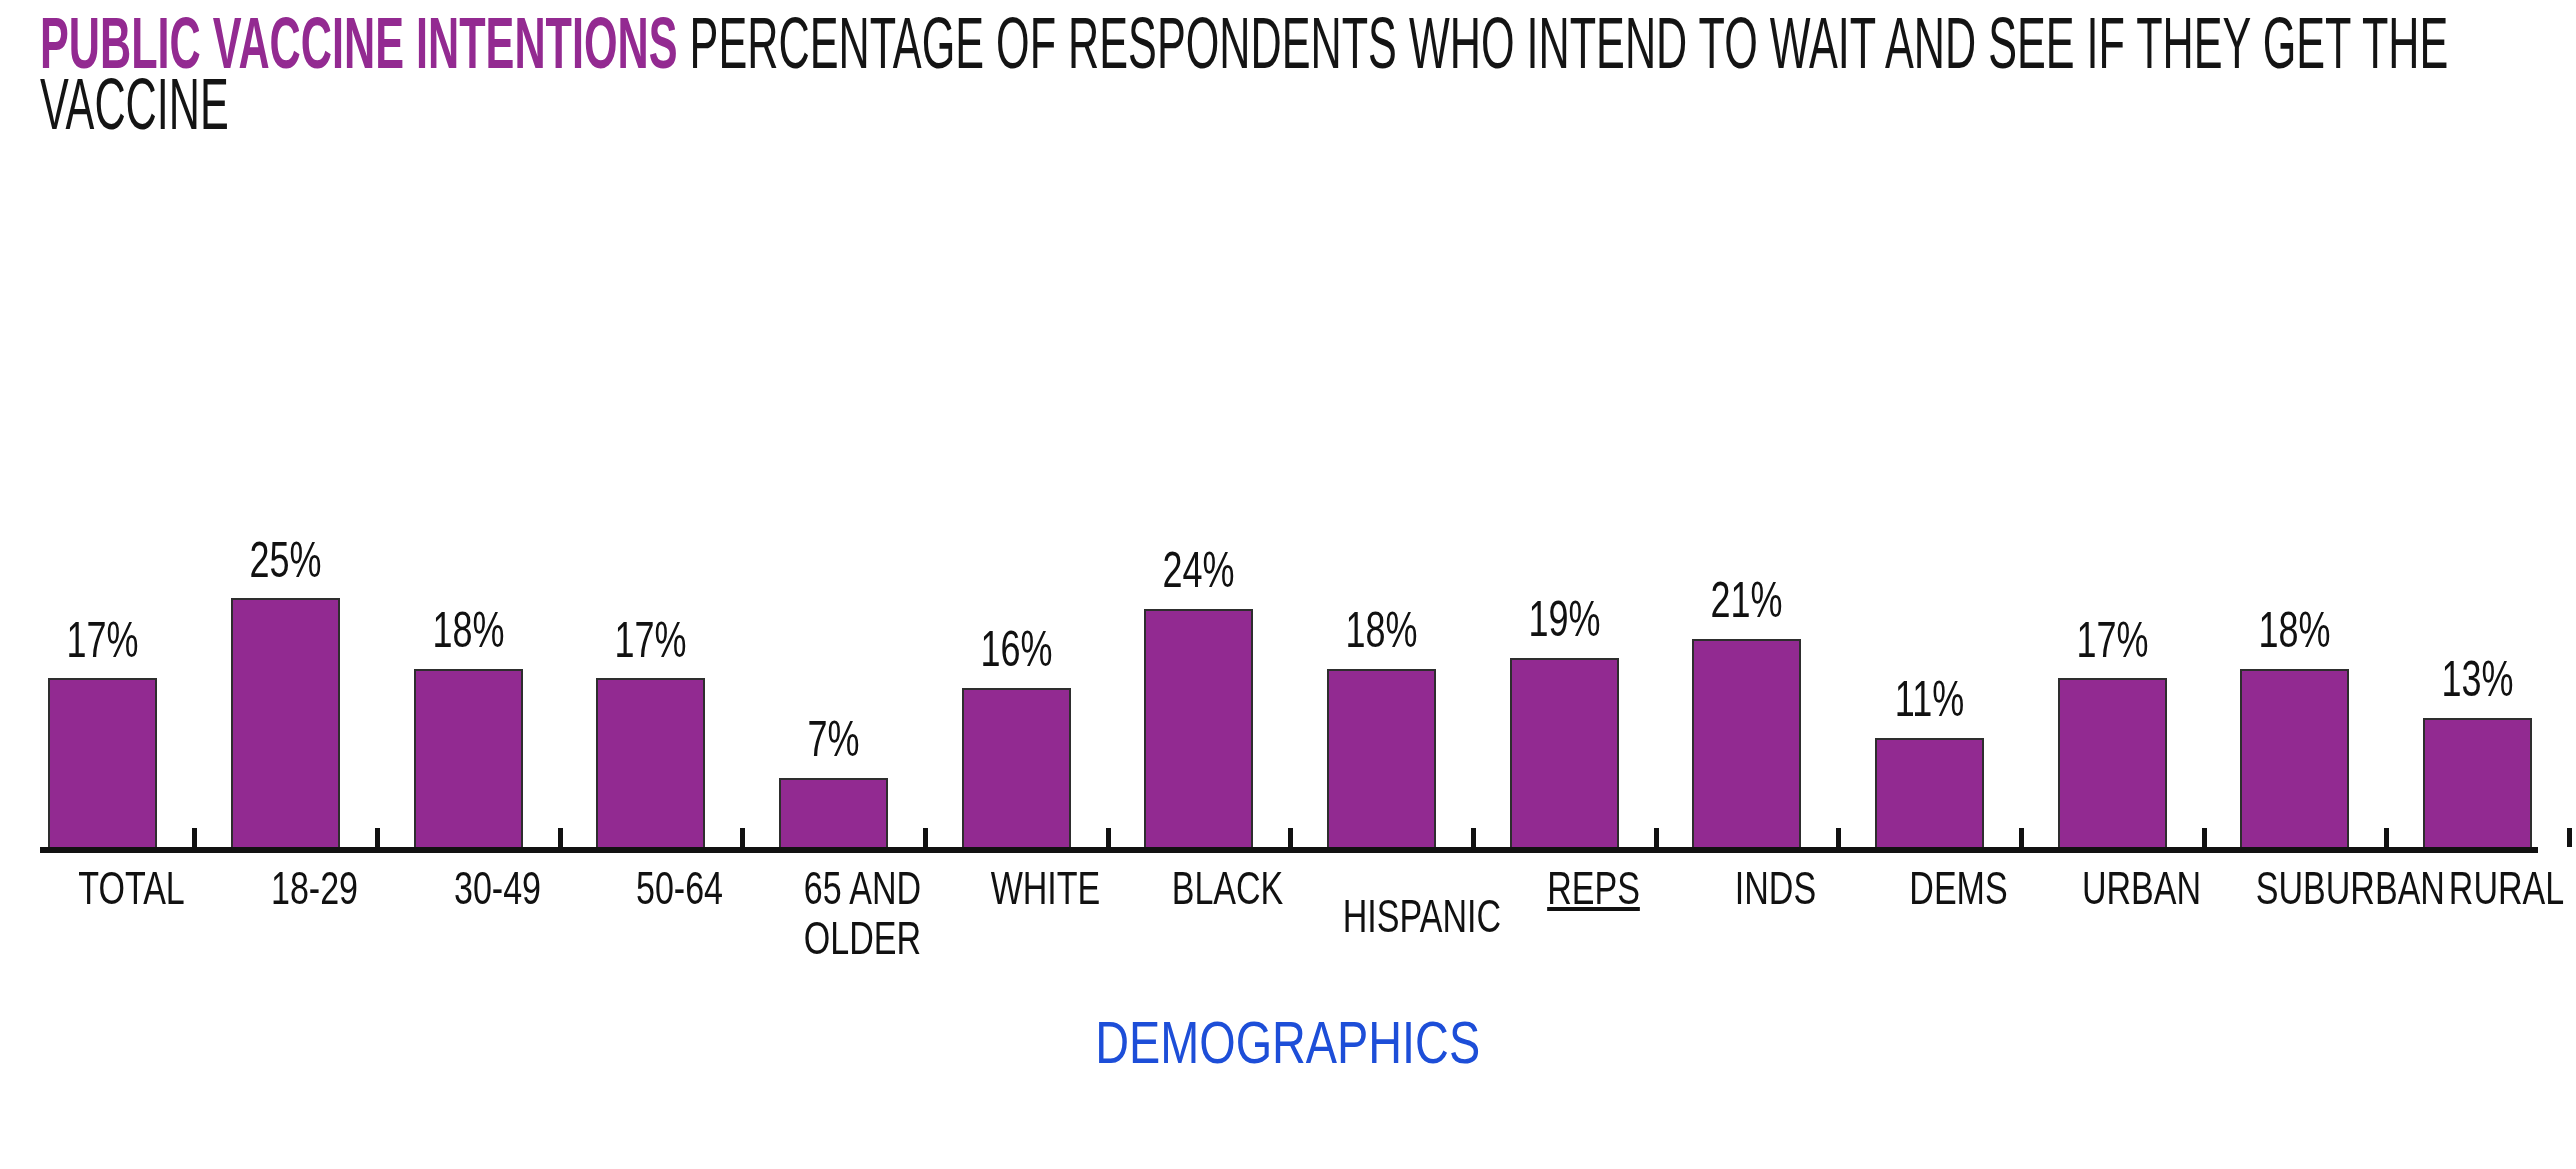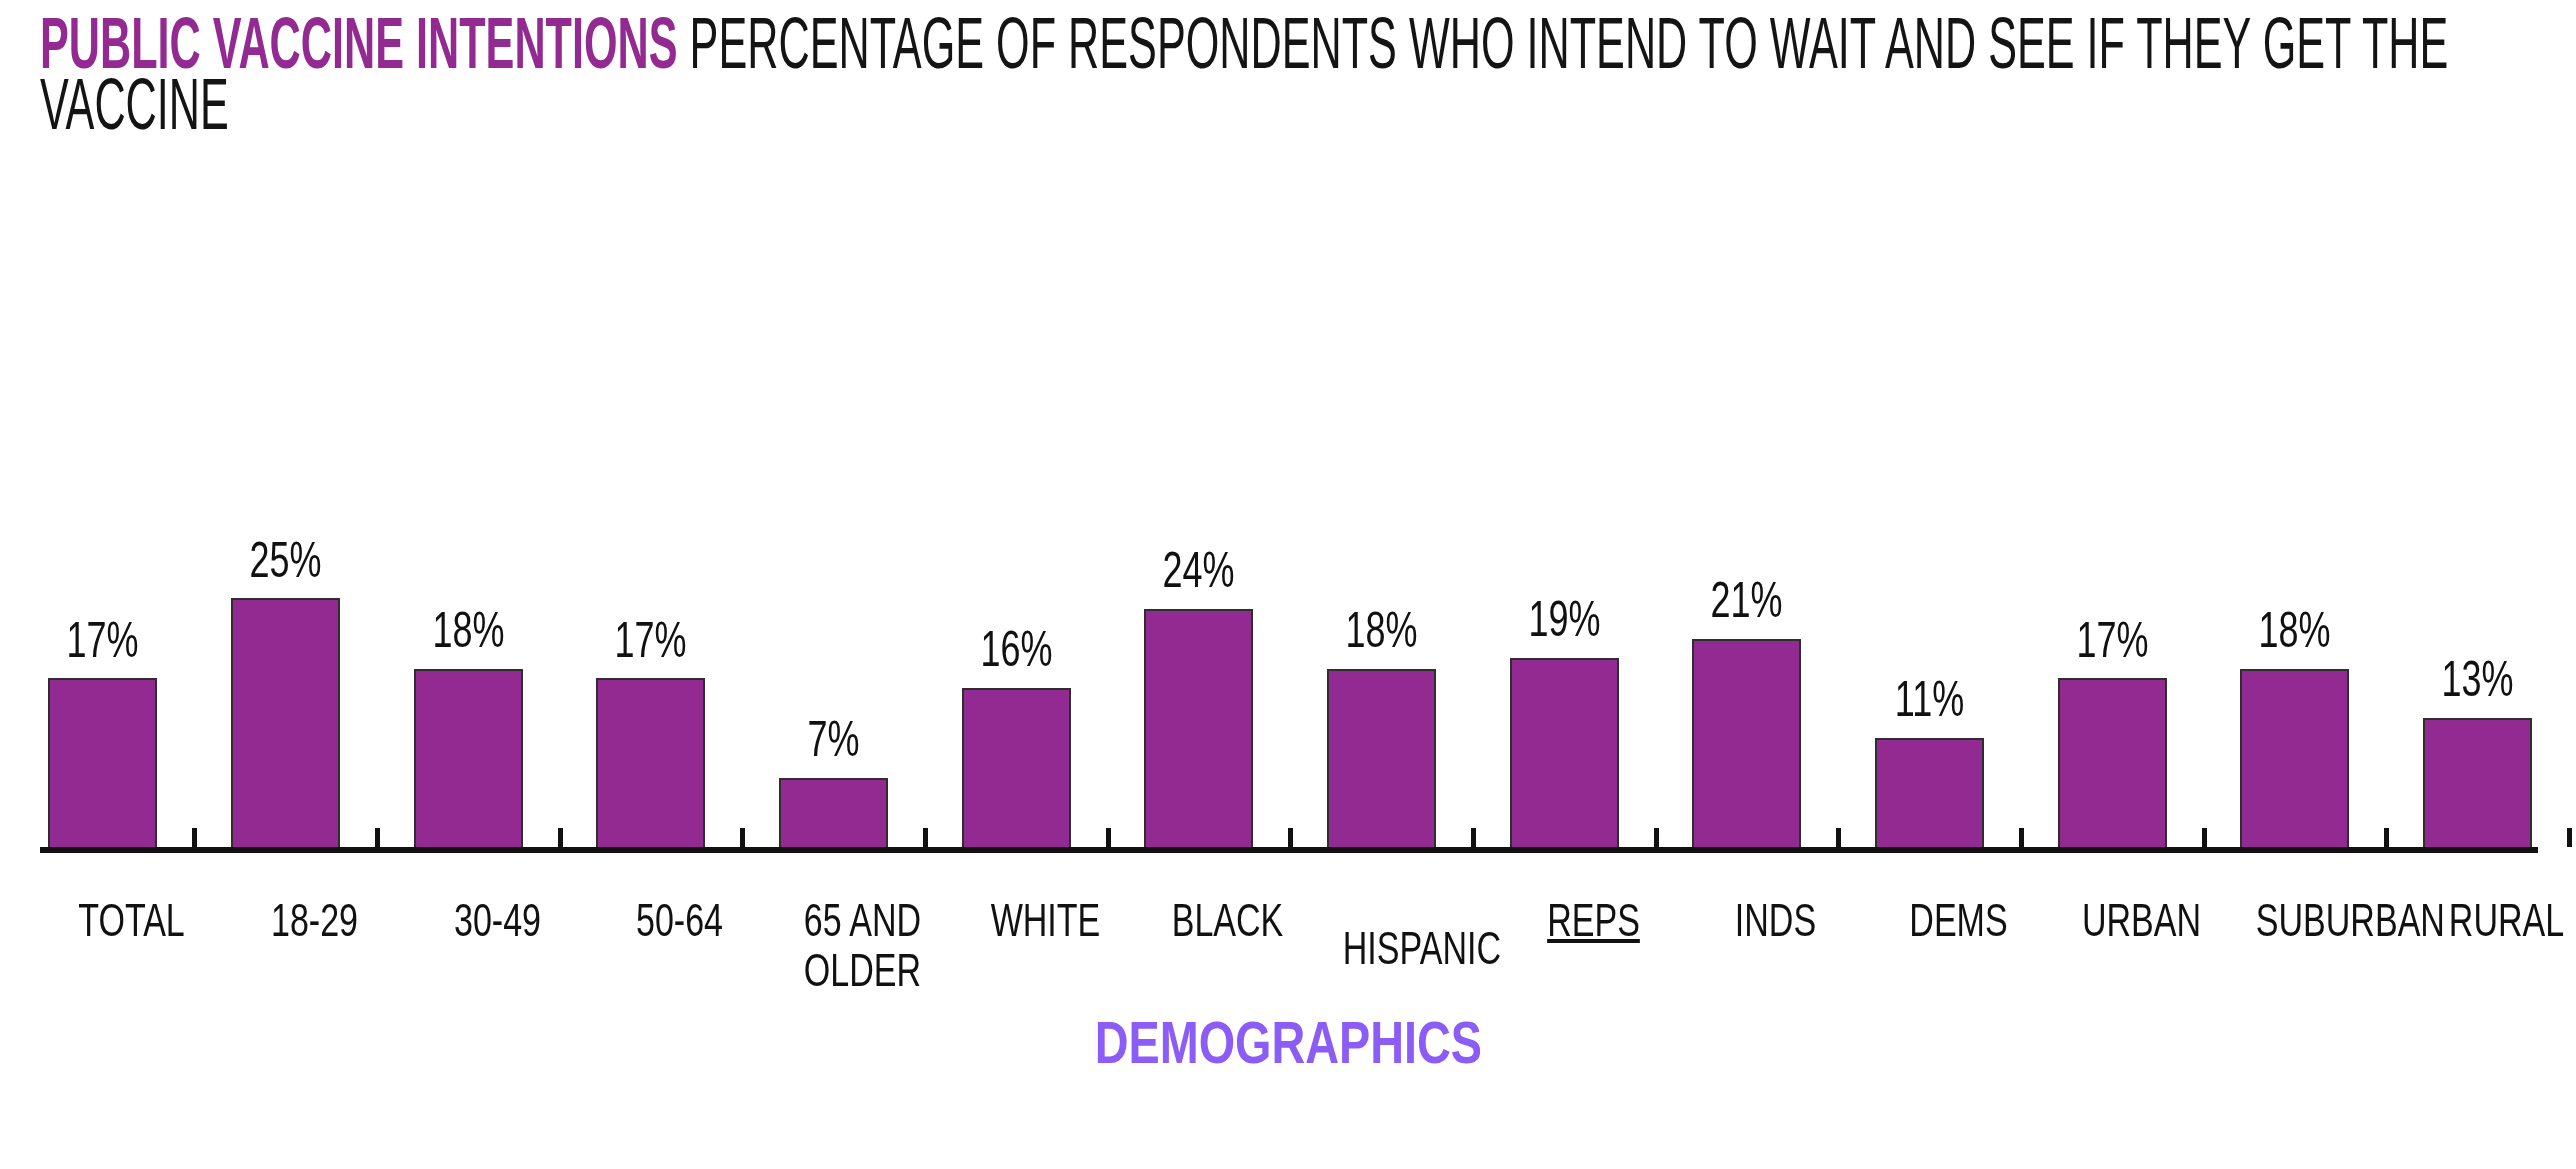"TOTAL" #xlabels { top: 896px -> 864px }
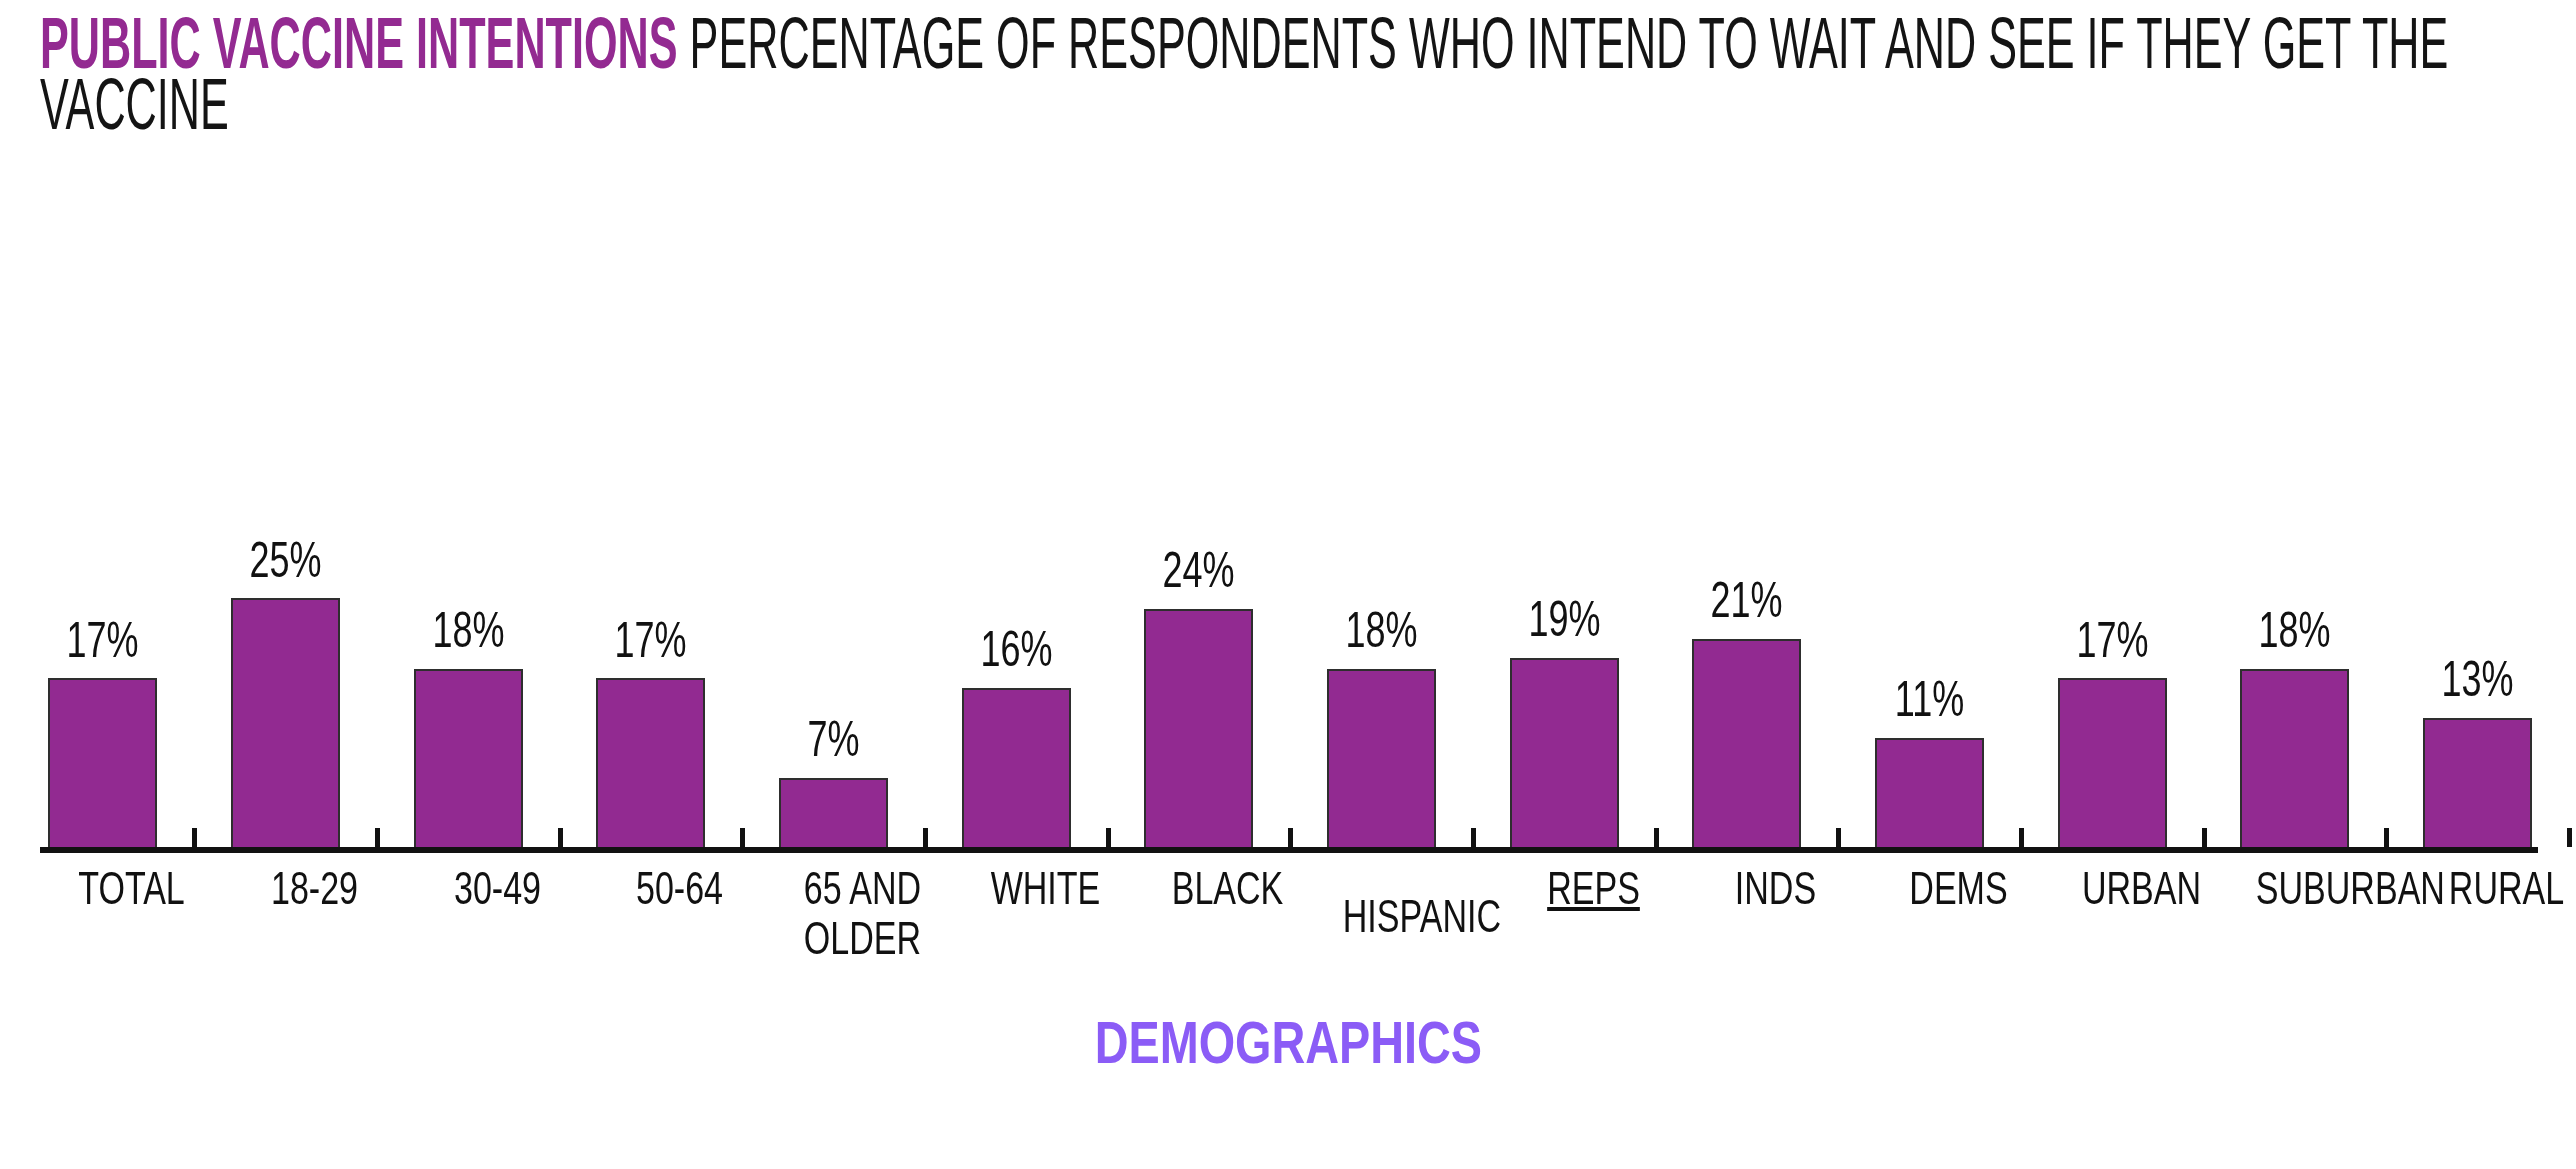"DEMOGRAPHICS" #axis-title { color: #8b5cf6 -> #1d4ed8; font-weight: bold -> normal }
